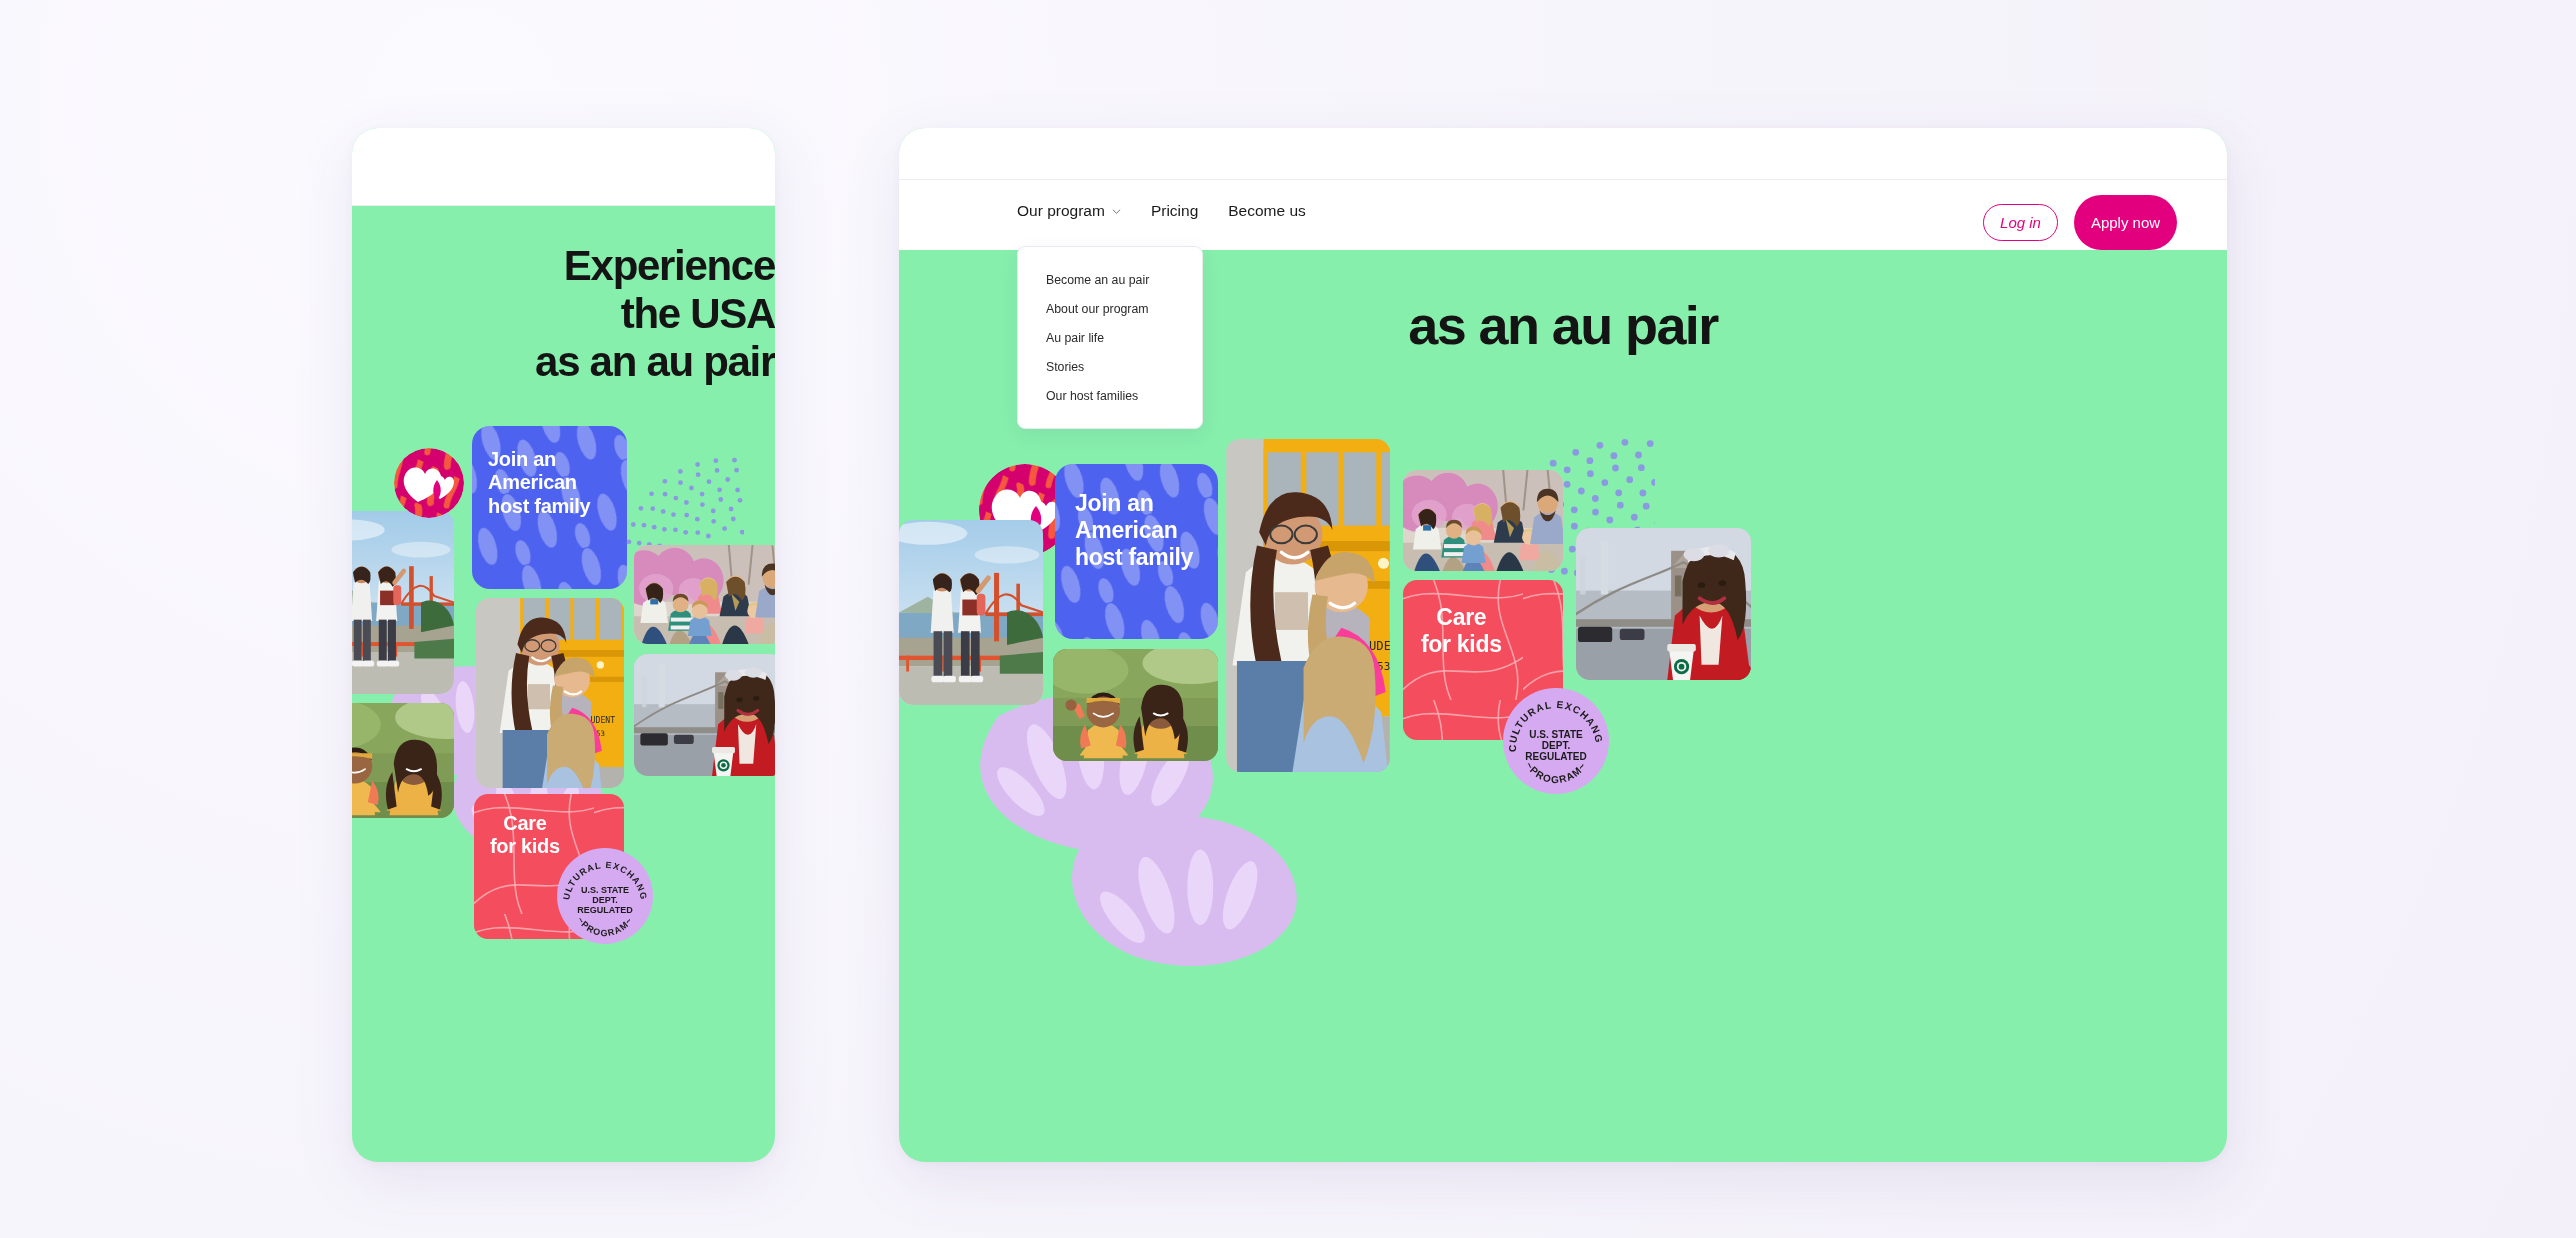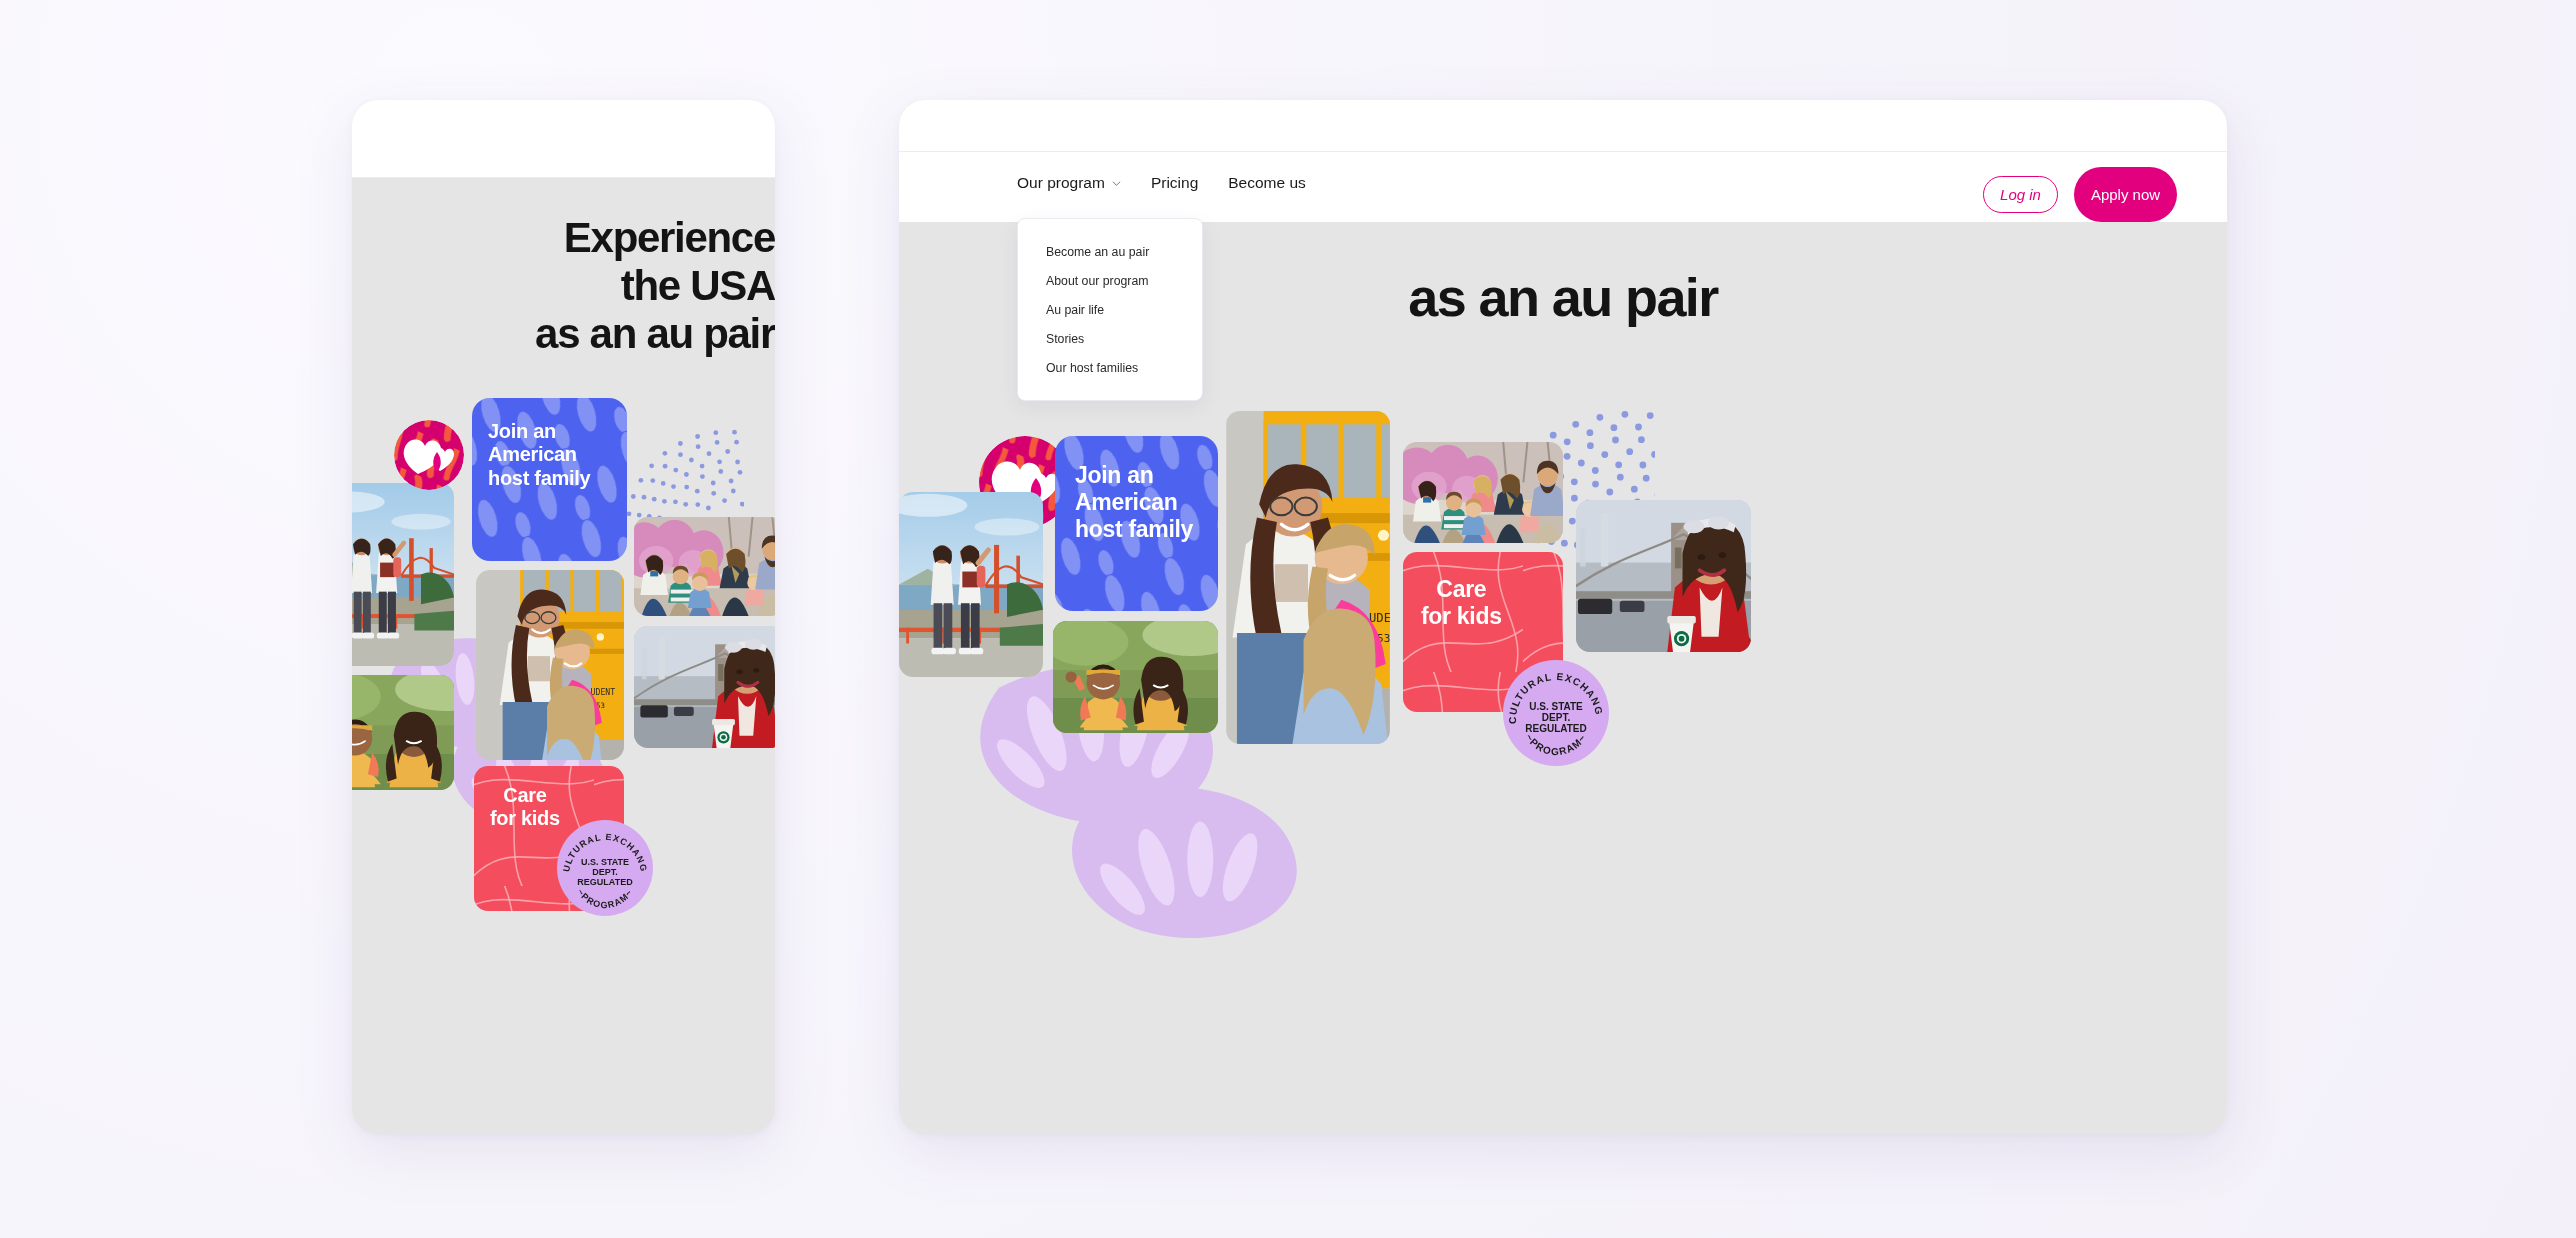"Our program" .frame { background: #e5e5e5 -> #86efac; margin-top: none -> 28px }
